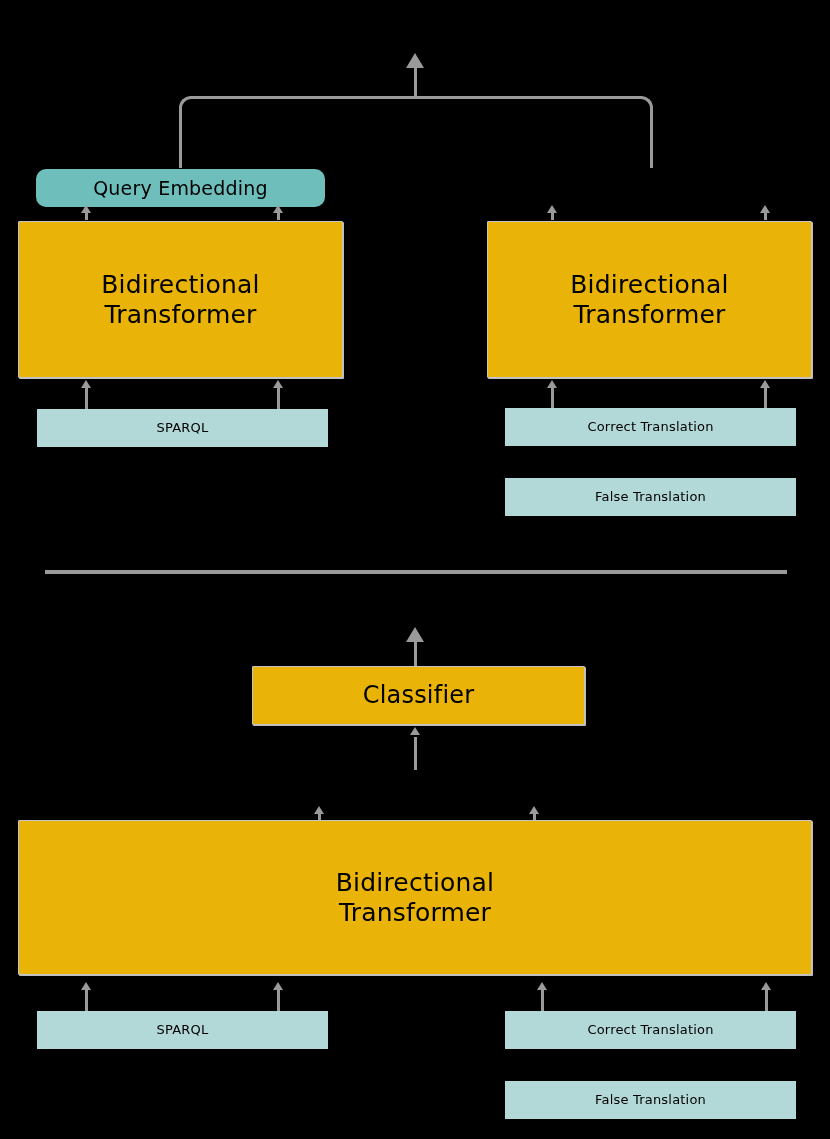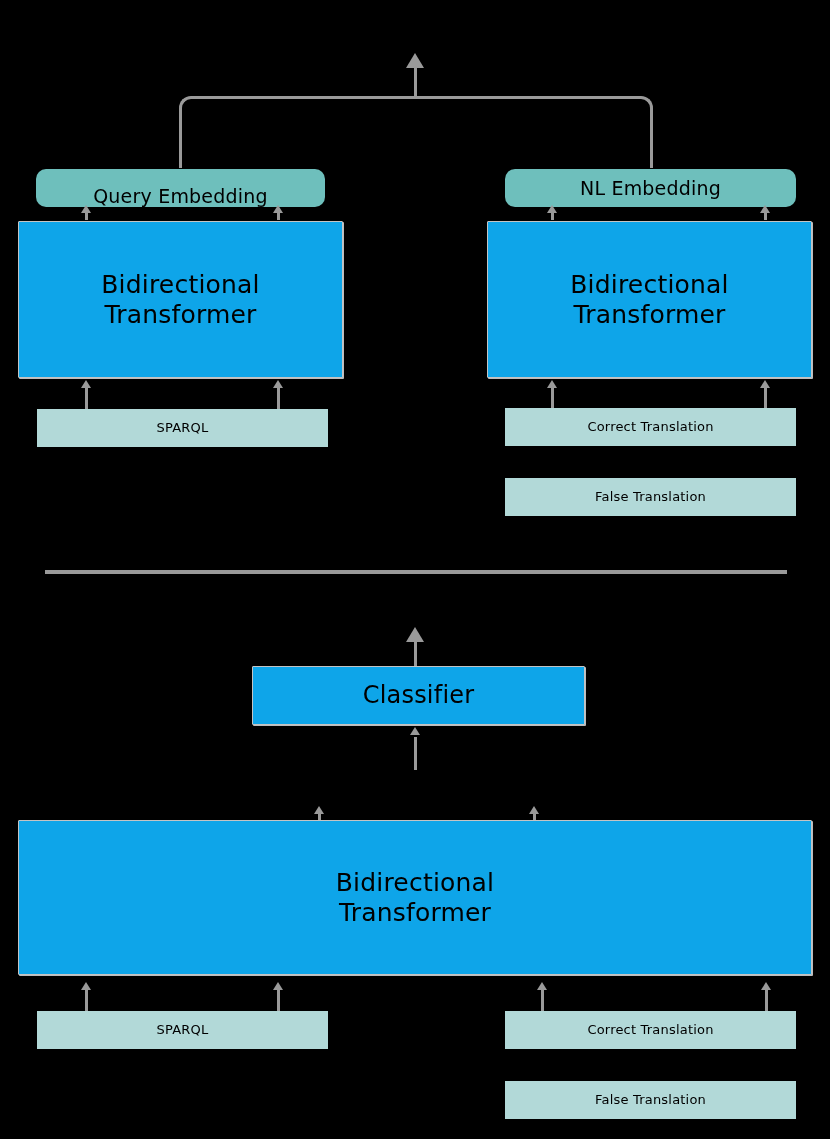"Query Embedding" div.node { align-items: flex-end -> none }
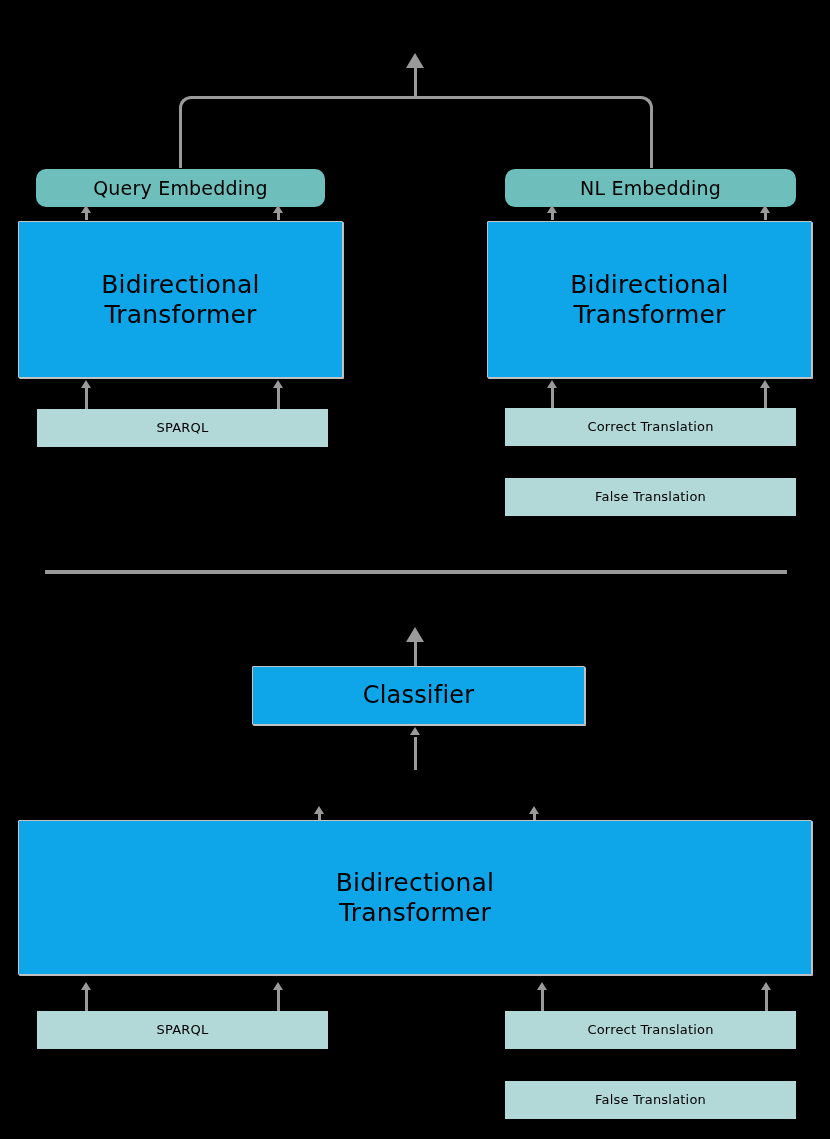"NL Embedding" div.node { html: <div> <span>NL Embedding</span> </div> -> none }
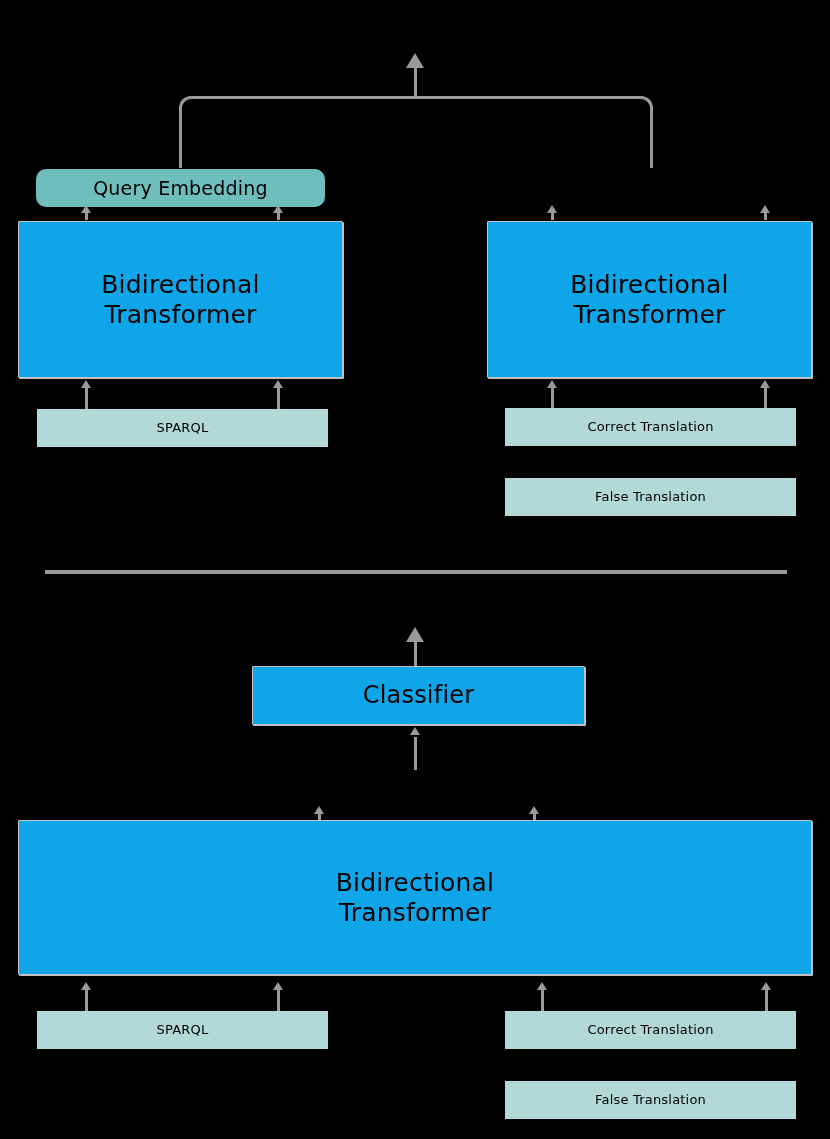"Bidirectional" .node.model { background: #0ea5e9 -> #eab308 }
